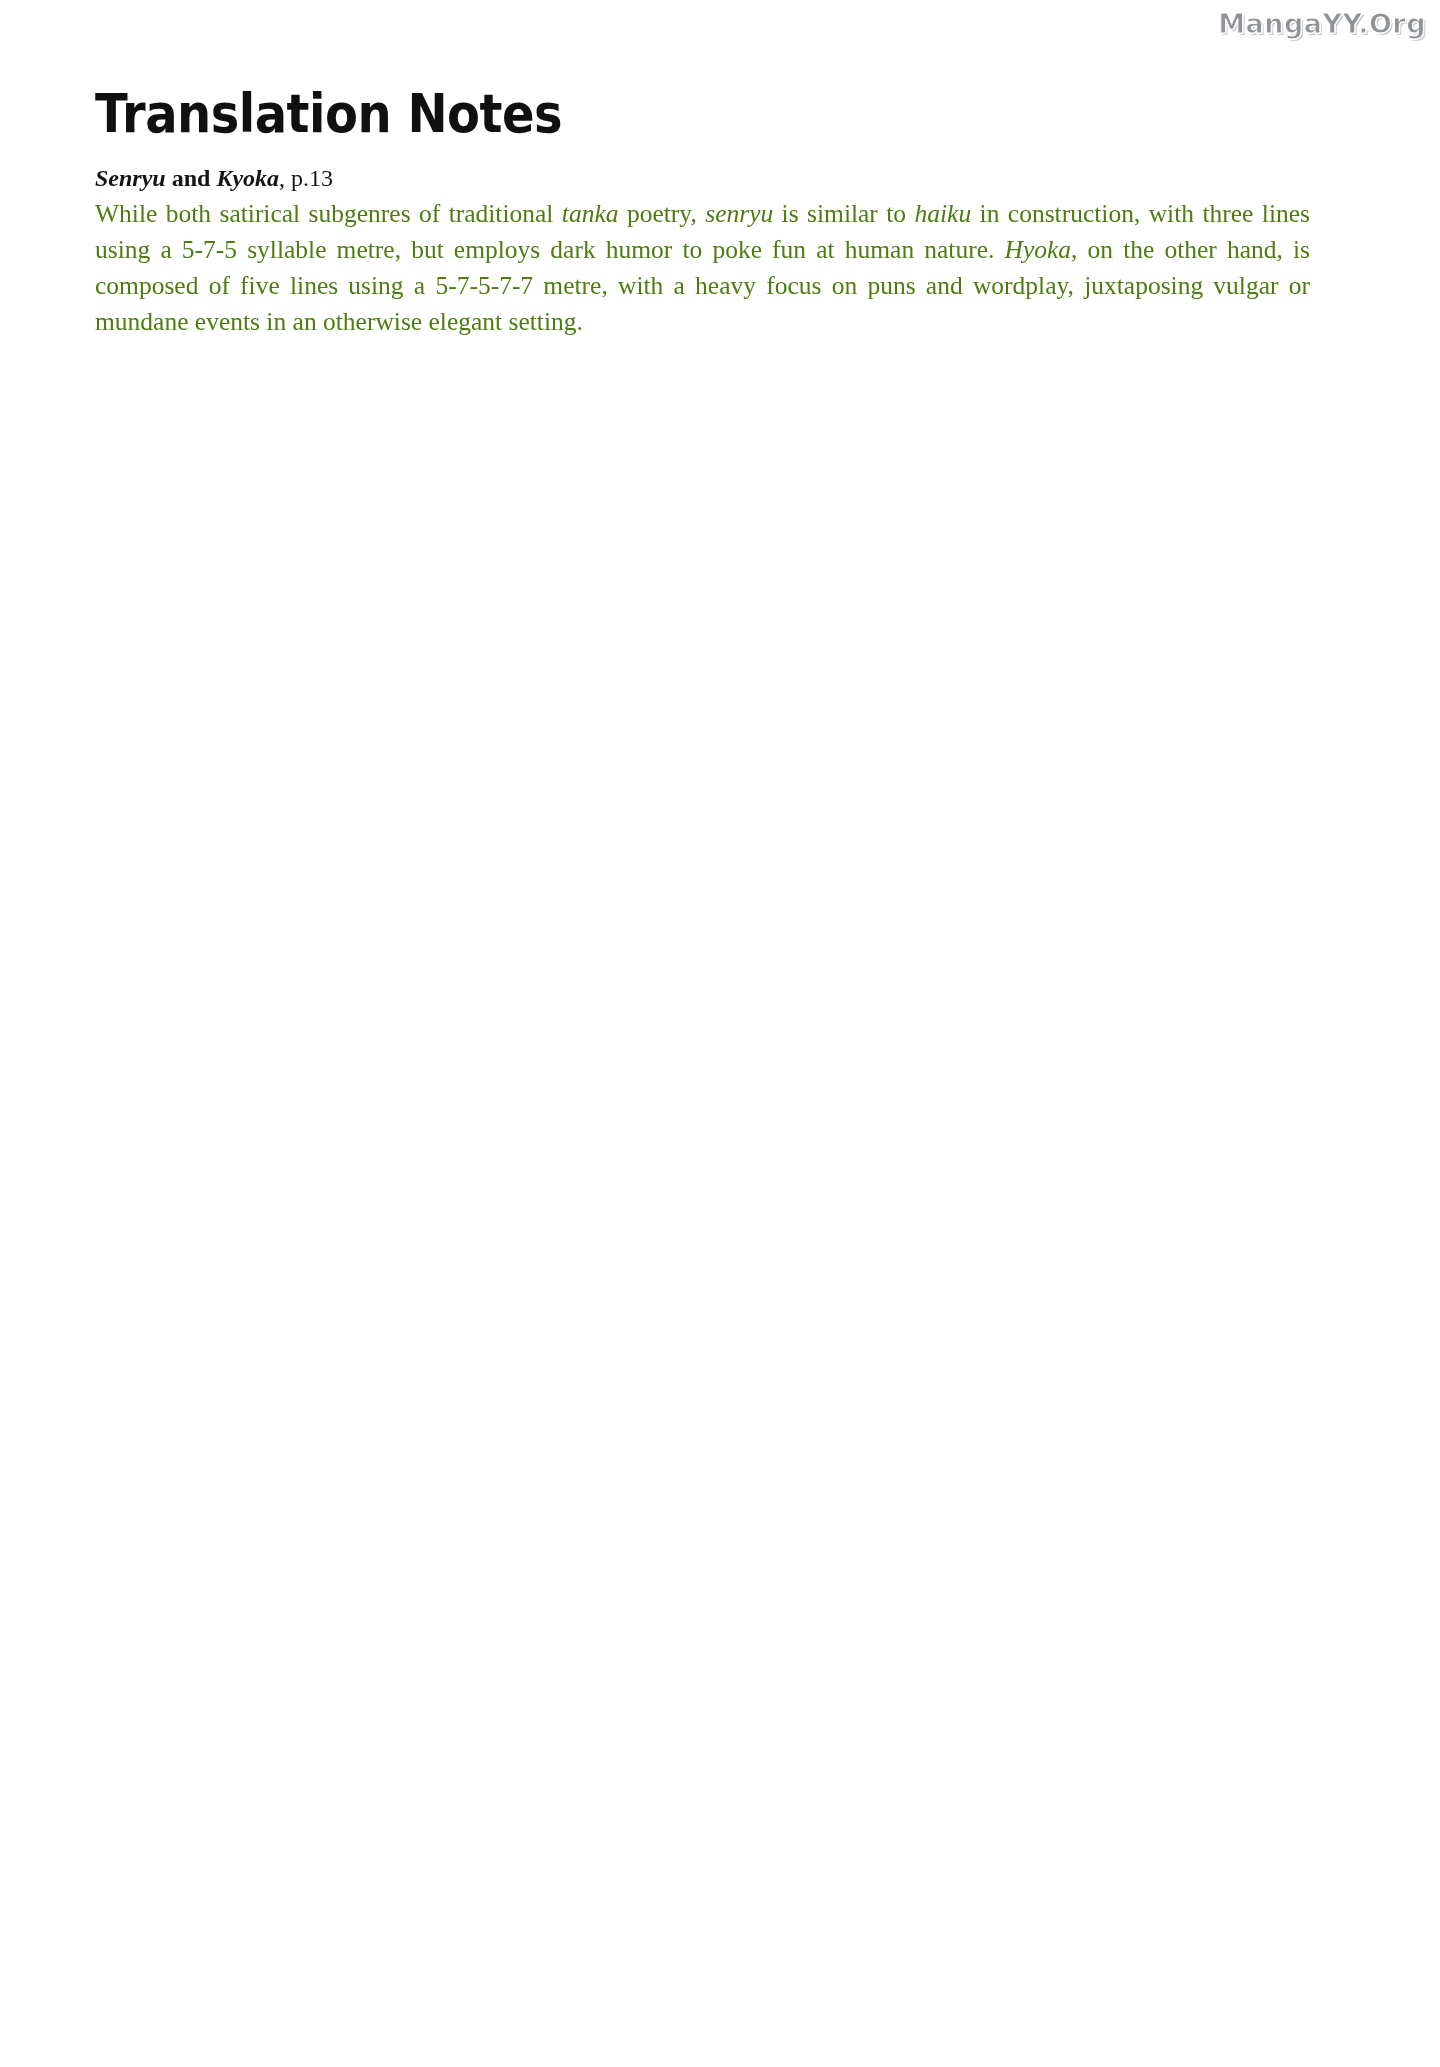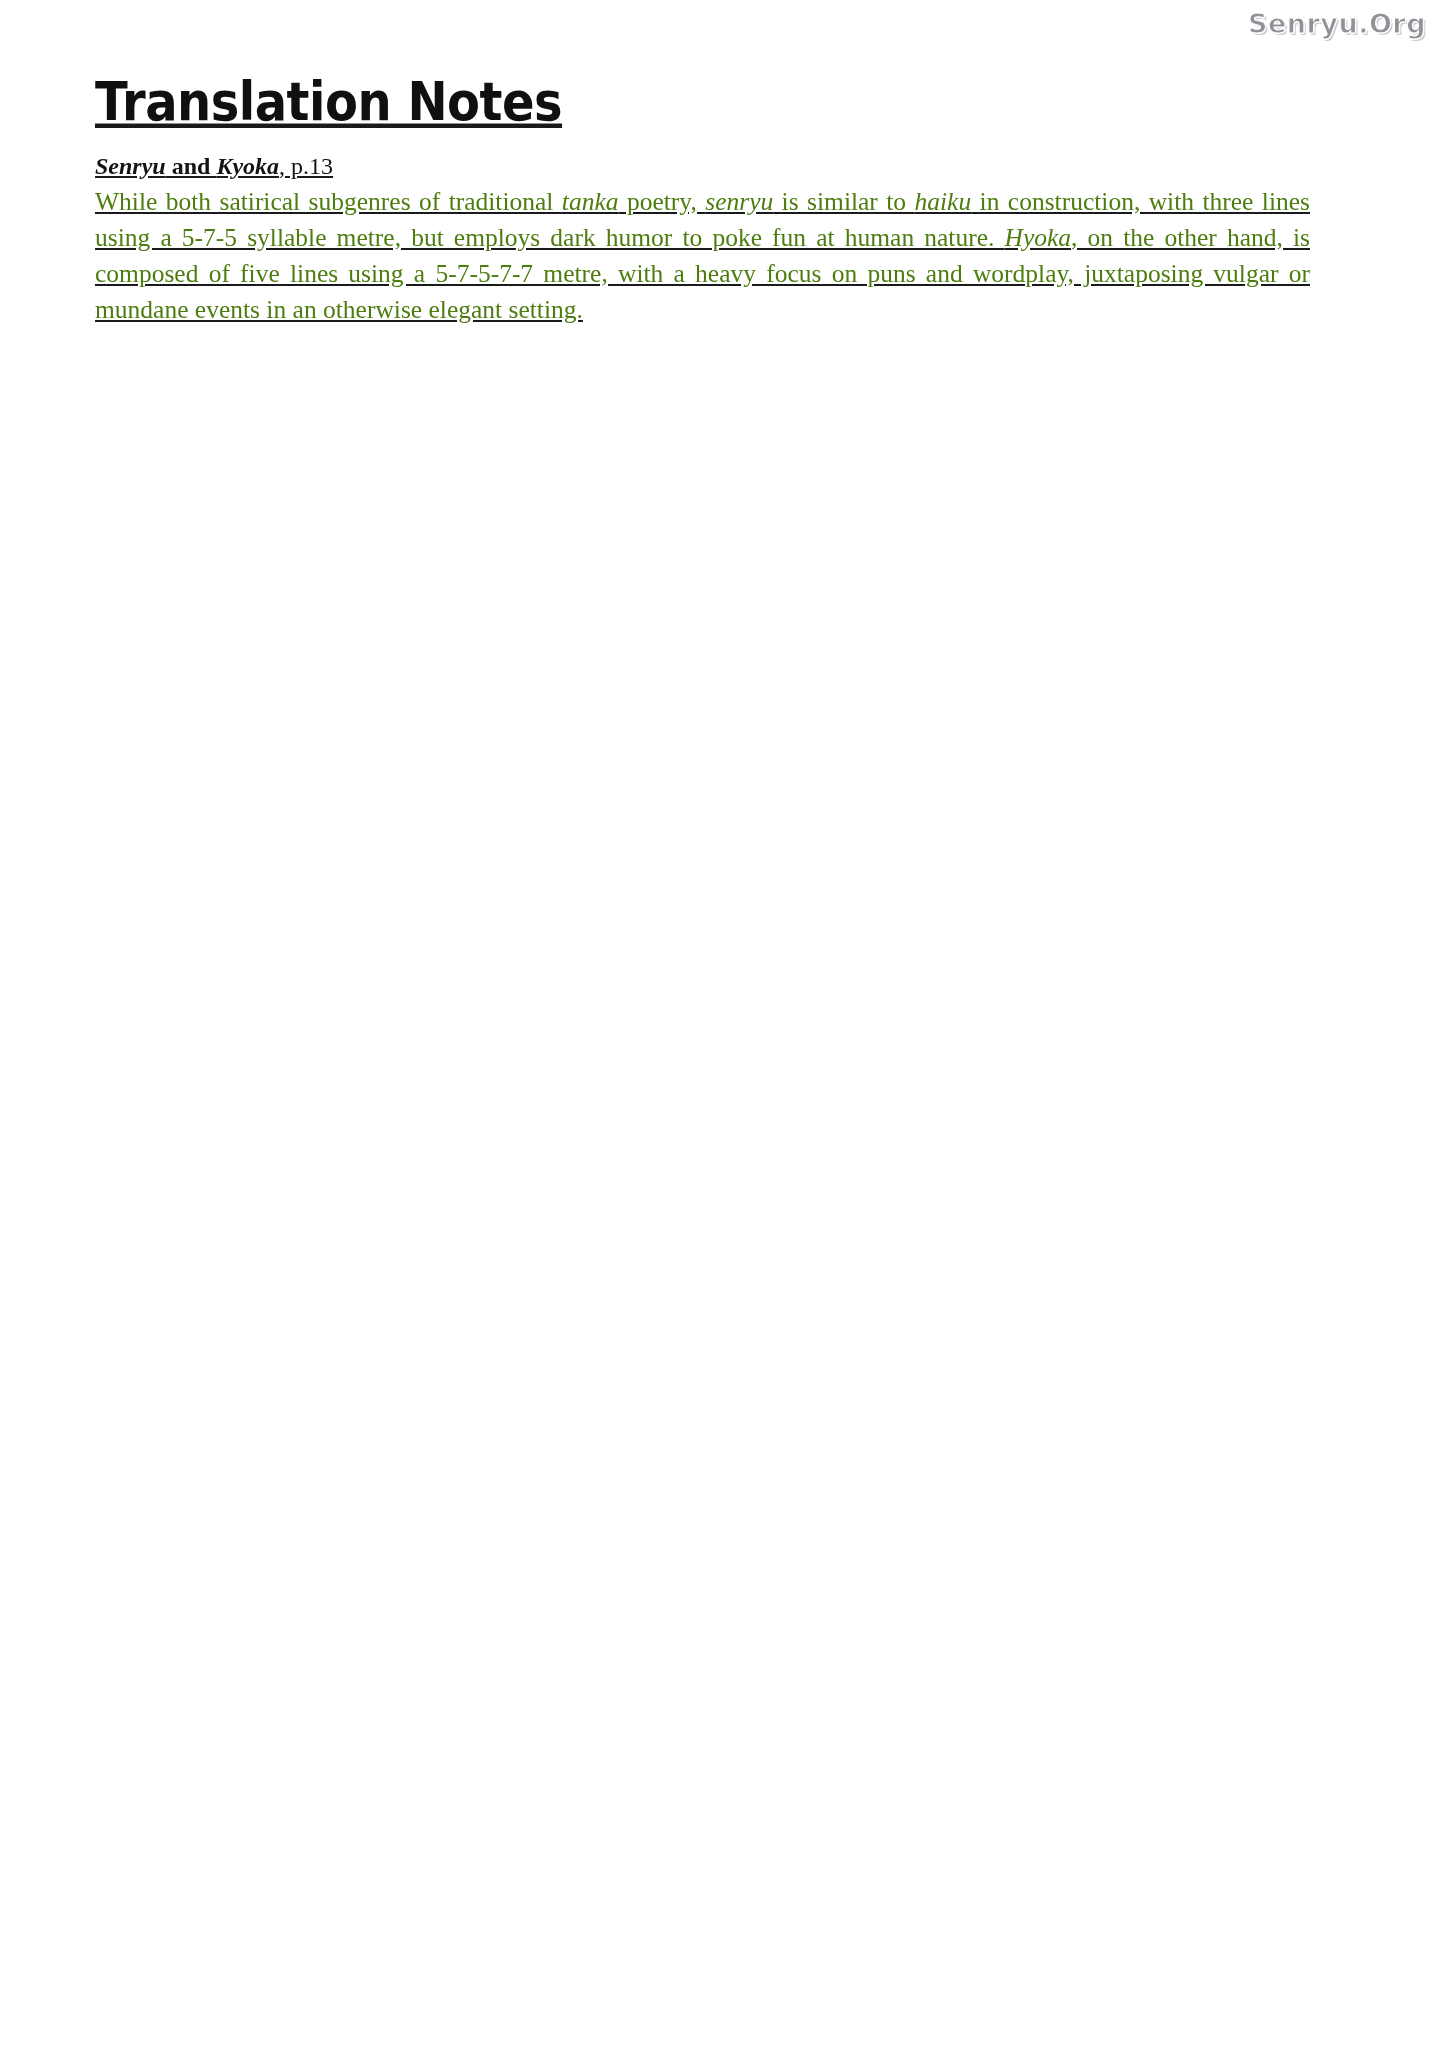"Senryu.Org" div.watermark { text: Senryu.Org -> MangaYY.Org }
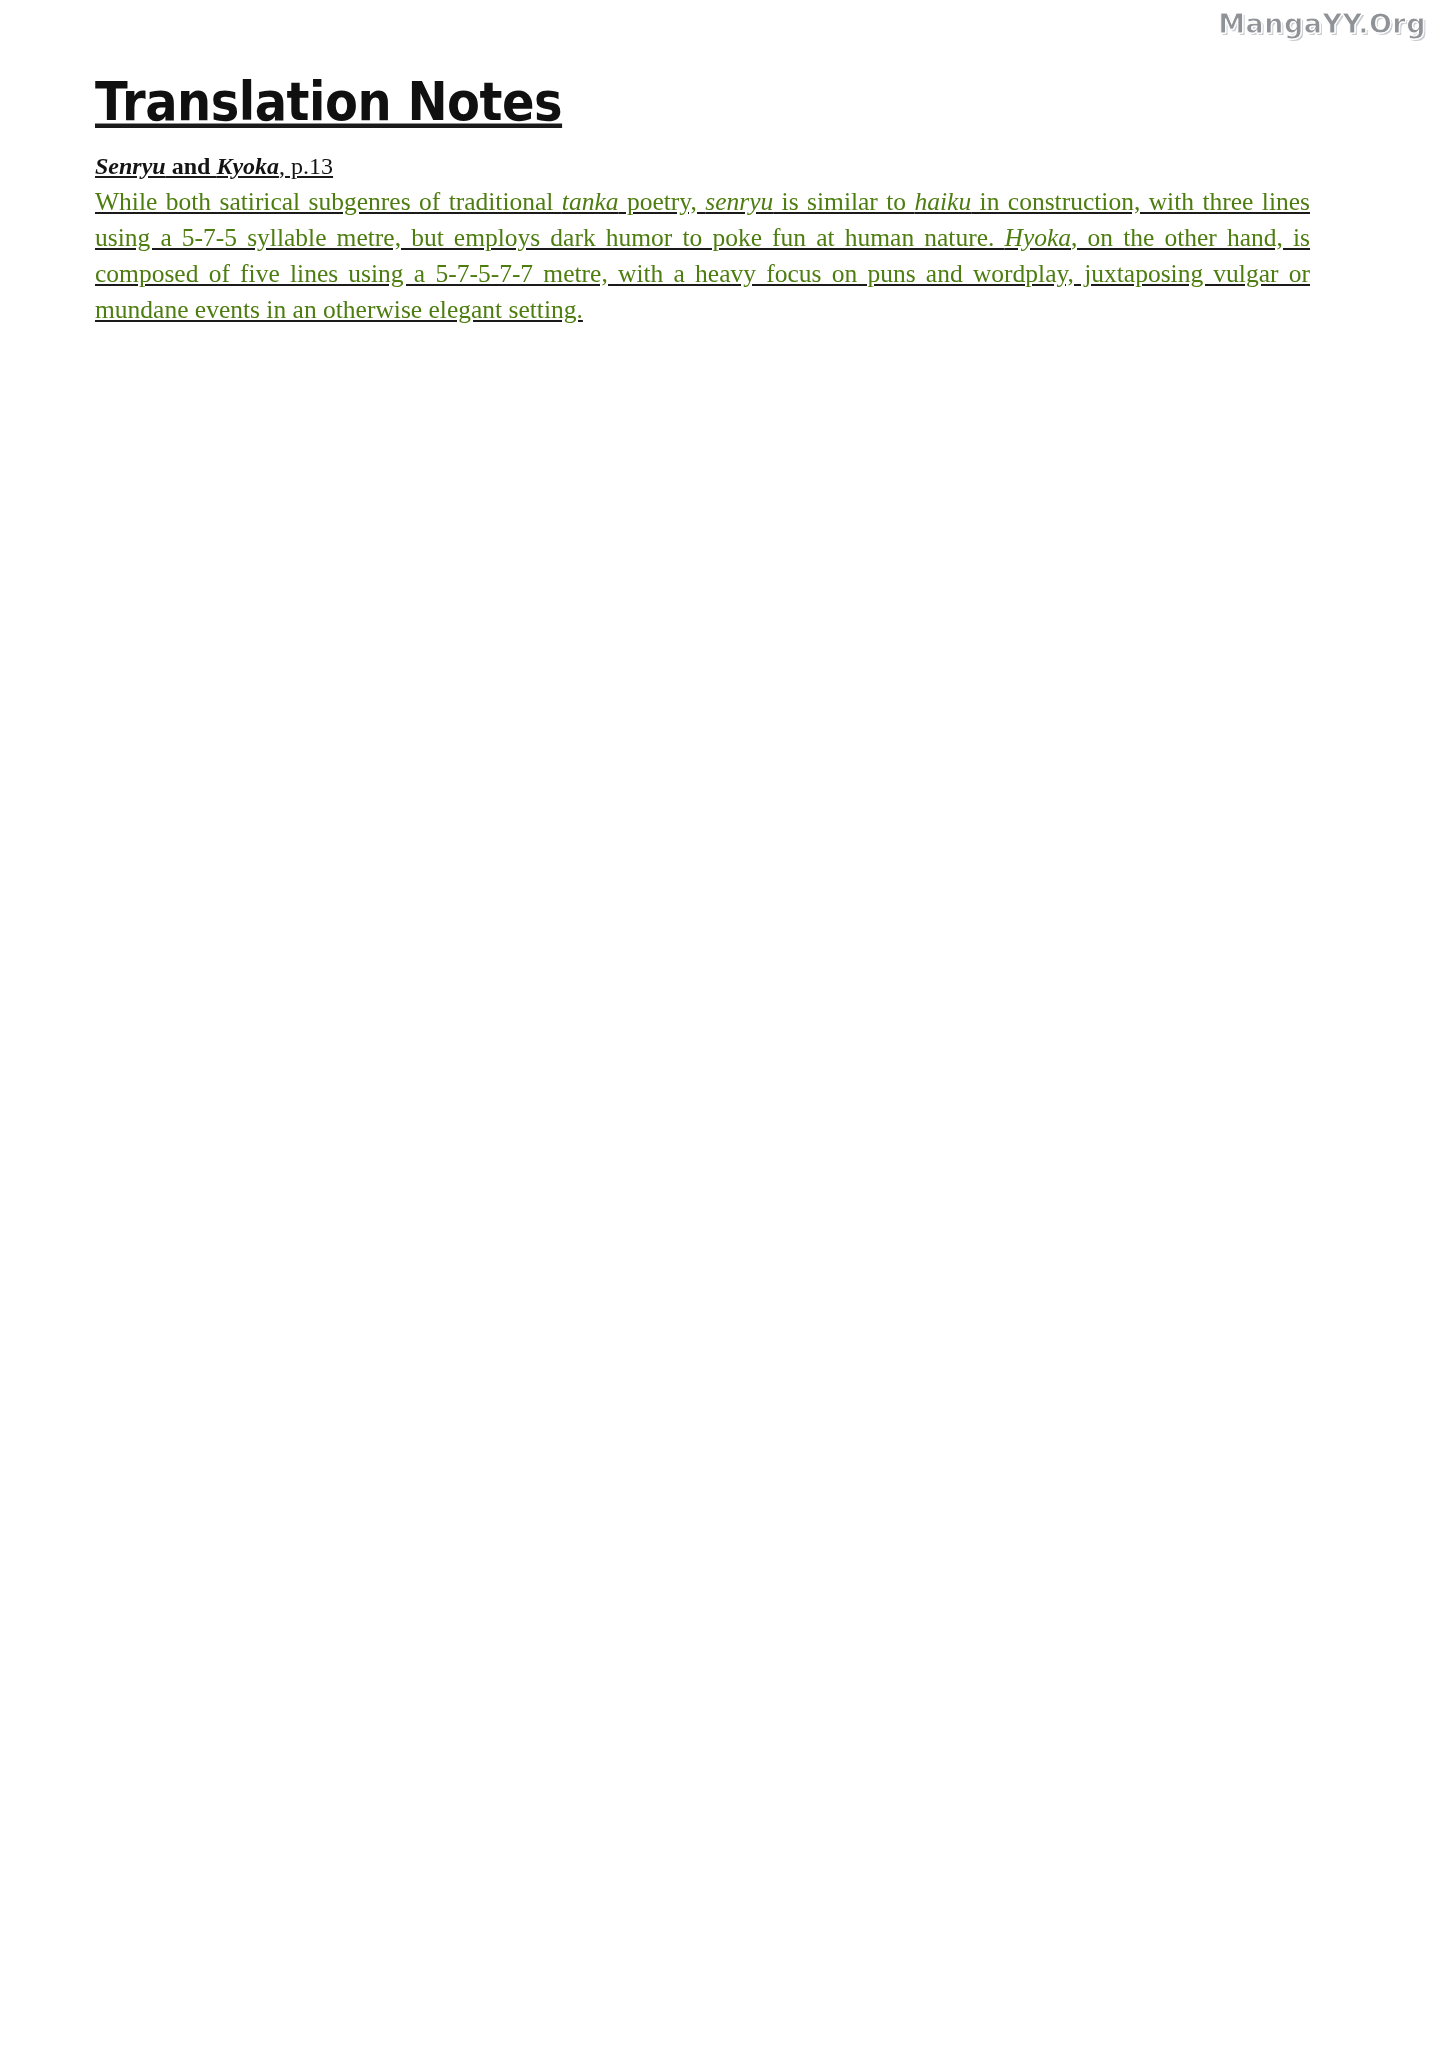"Translation Notes" .content { text-decoration: underline -> none; top: 72px -> 84px }
